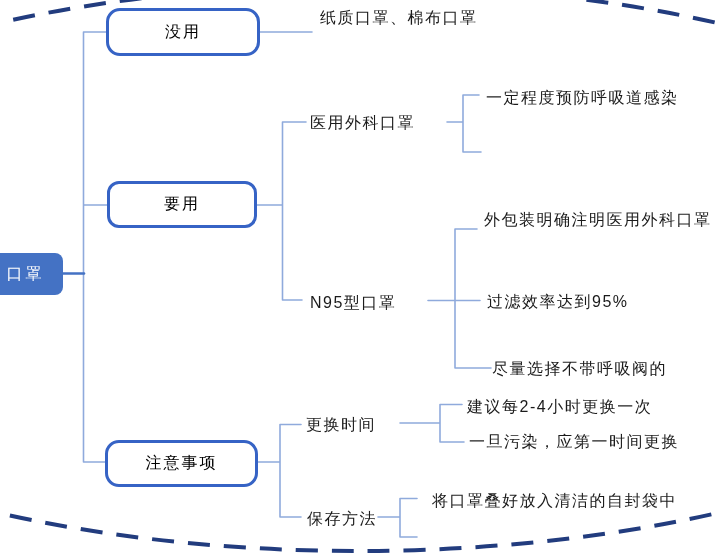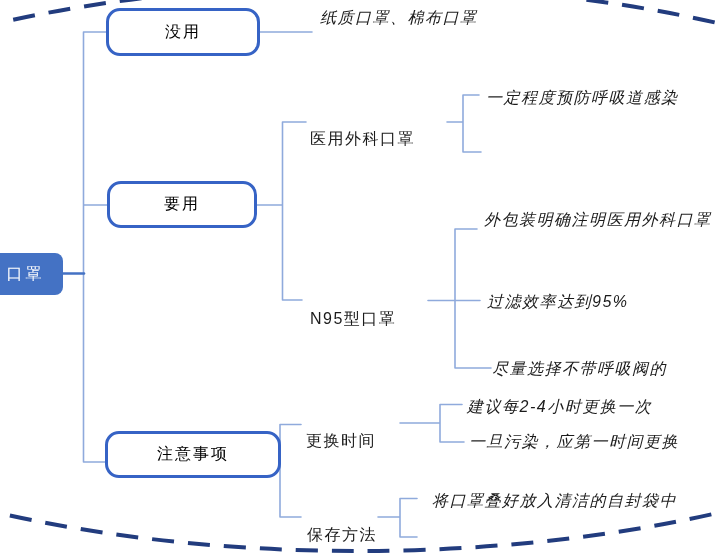"纸质口罩、棉布口罩" .leaf { font-style: italic -> none }
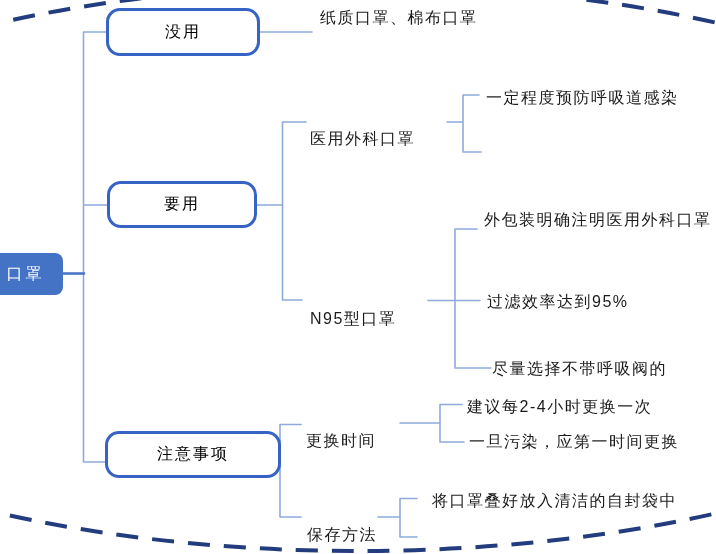"医用外科口罩" .sub-label { margin-top: 16px -> none }
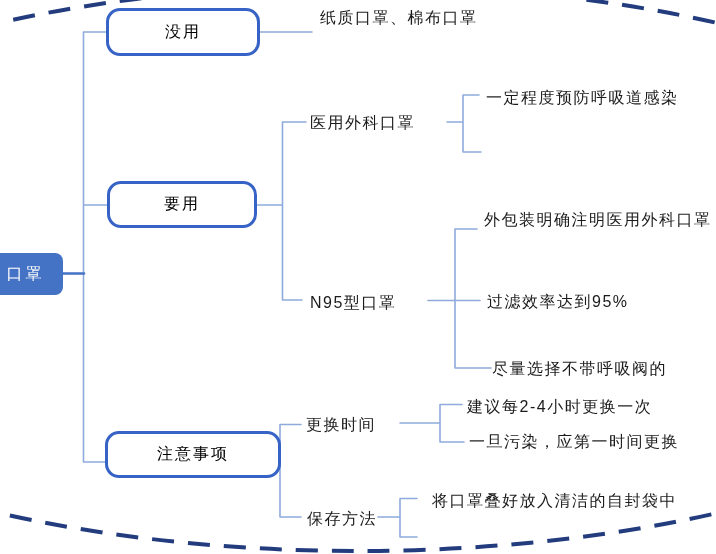"要用" div.node { border-radius: none -> 12px }
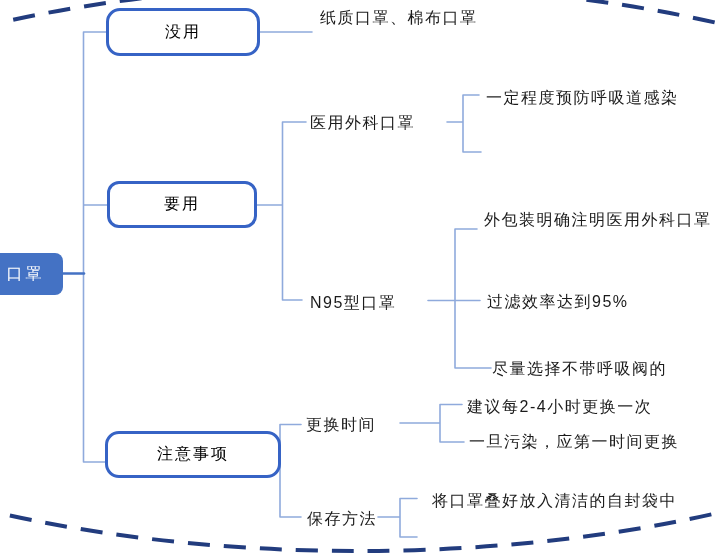"注意事项" div.node { top: 431px -> 440px; width: 176px -> 153px }
